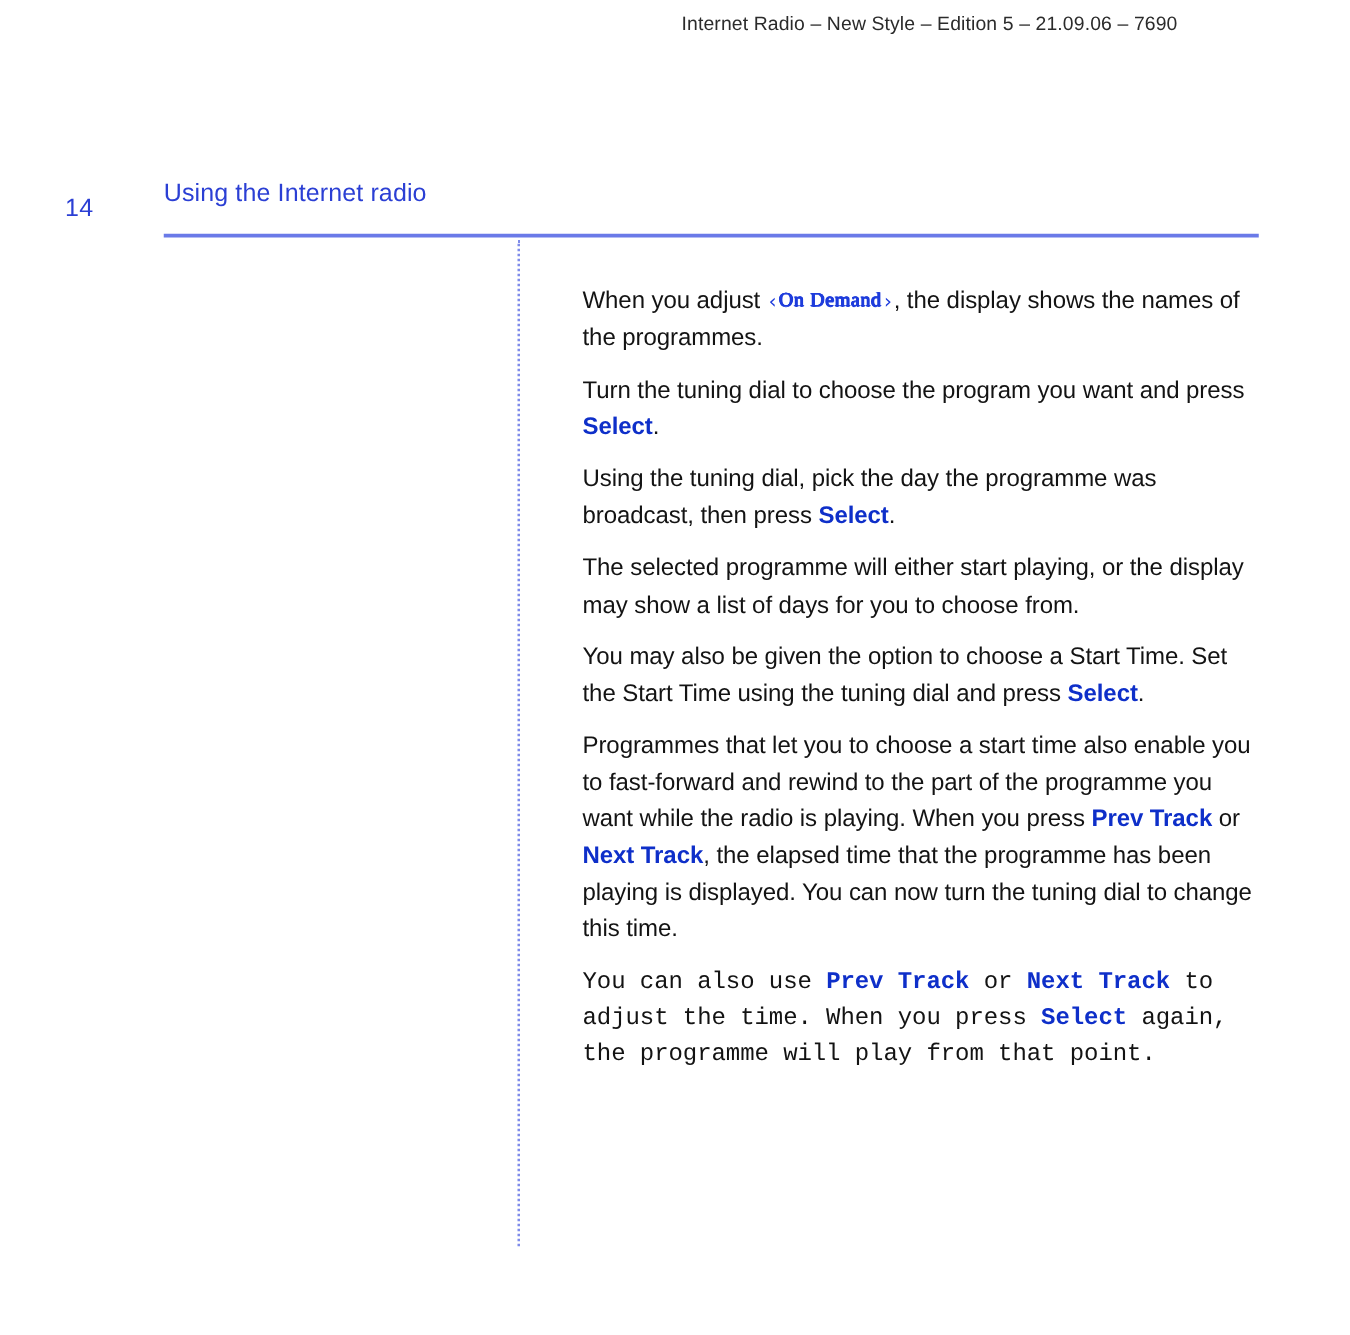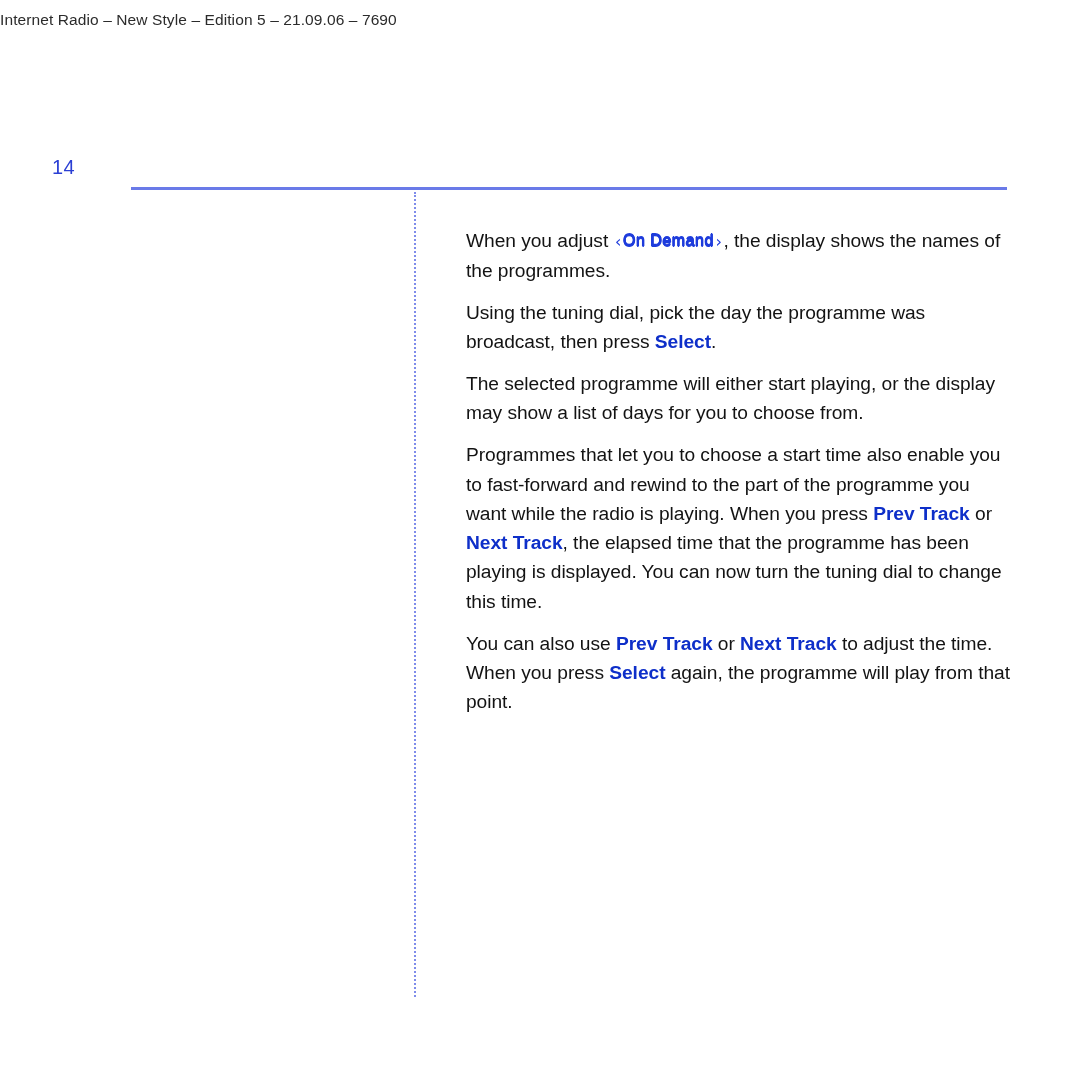"Internet Radio – New Style" .running-header { text-align: left -> right }
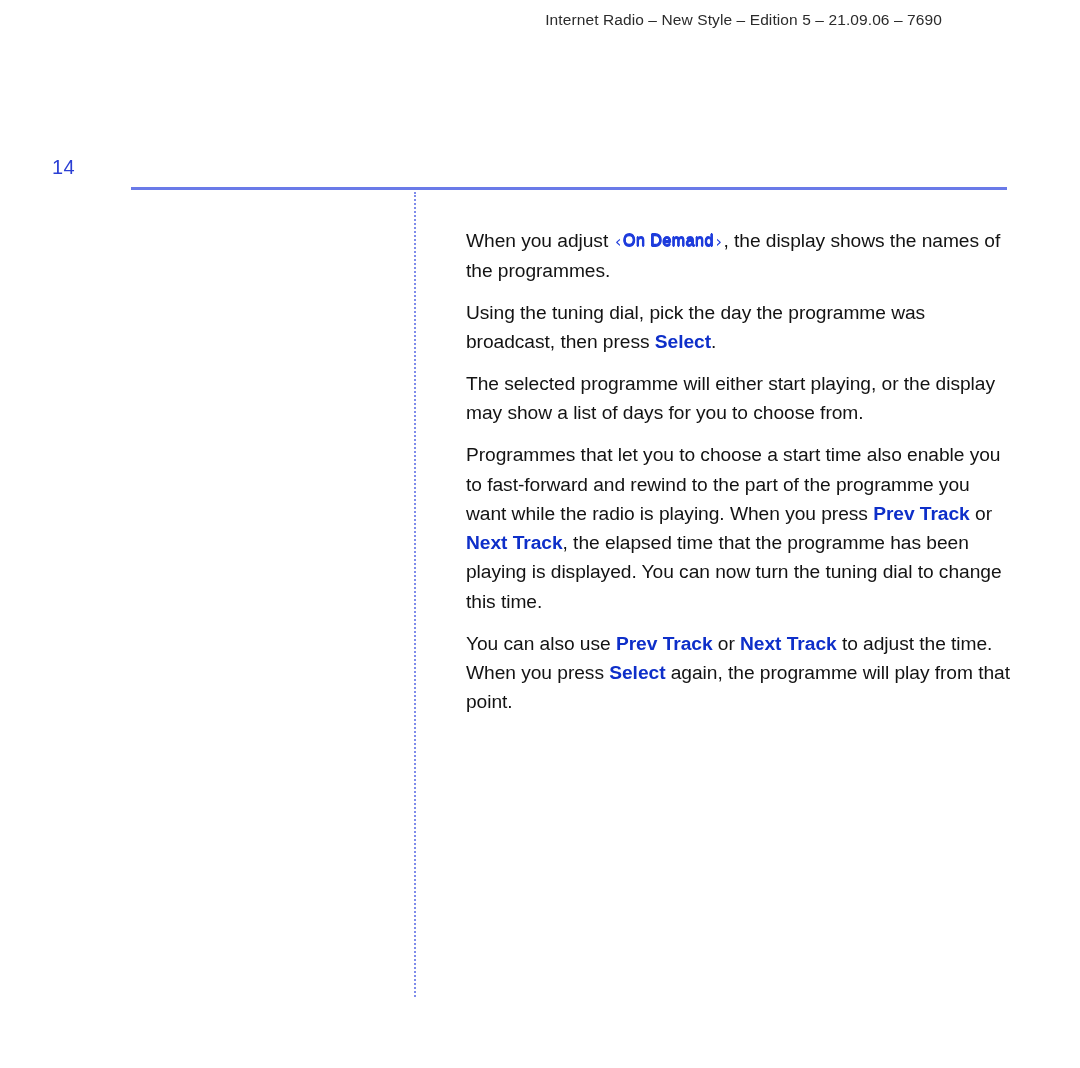"Using the Internet radio" span.chapter-title { html: none -> <span>Using the Internet radio</span> }
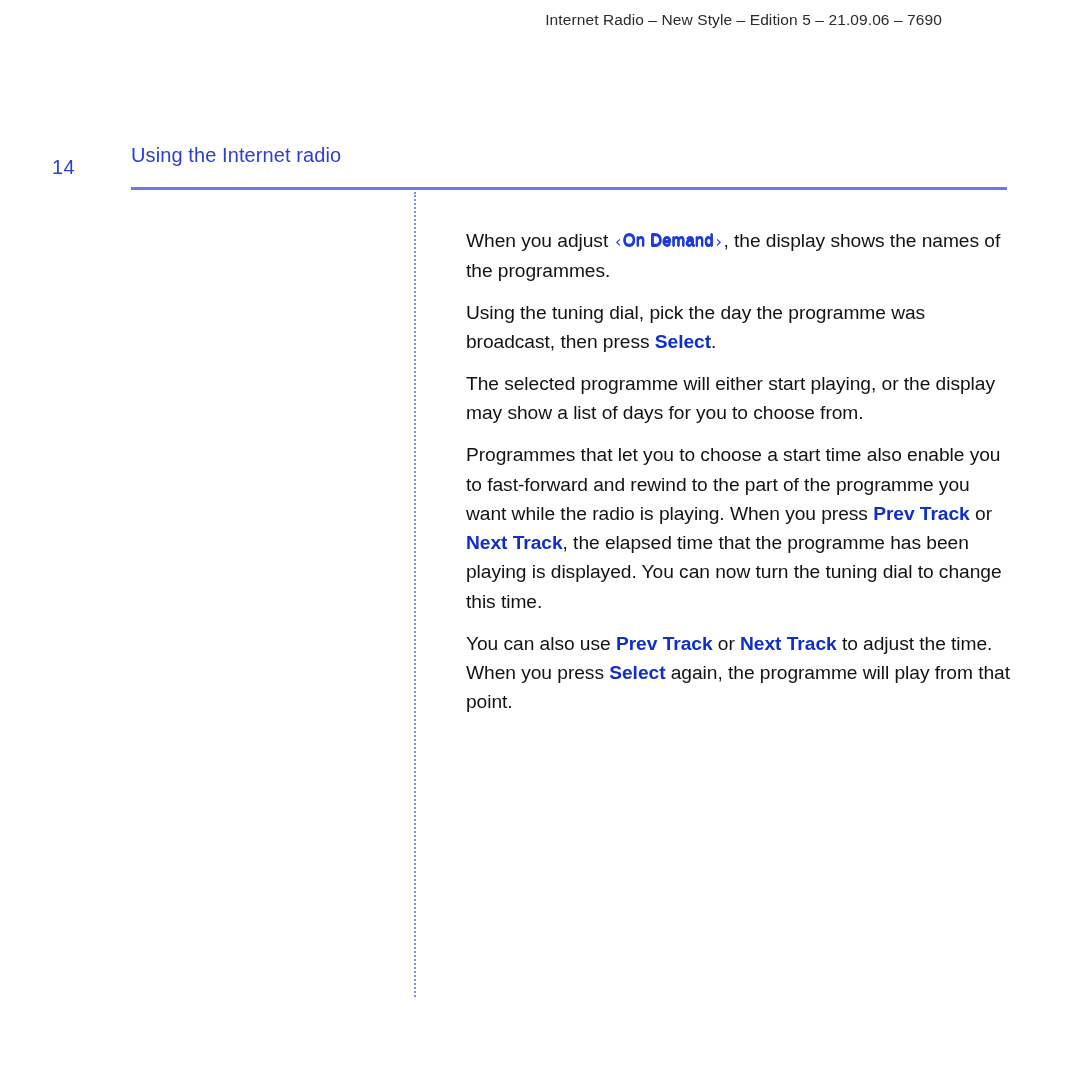"On Demand" .lcd { font-family: Liberation Sans, sans-serif -> Liberation Serif, serif }
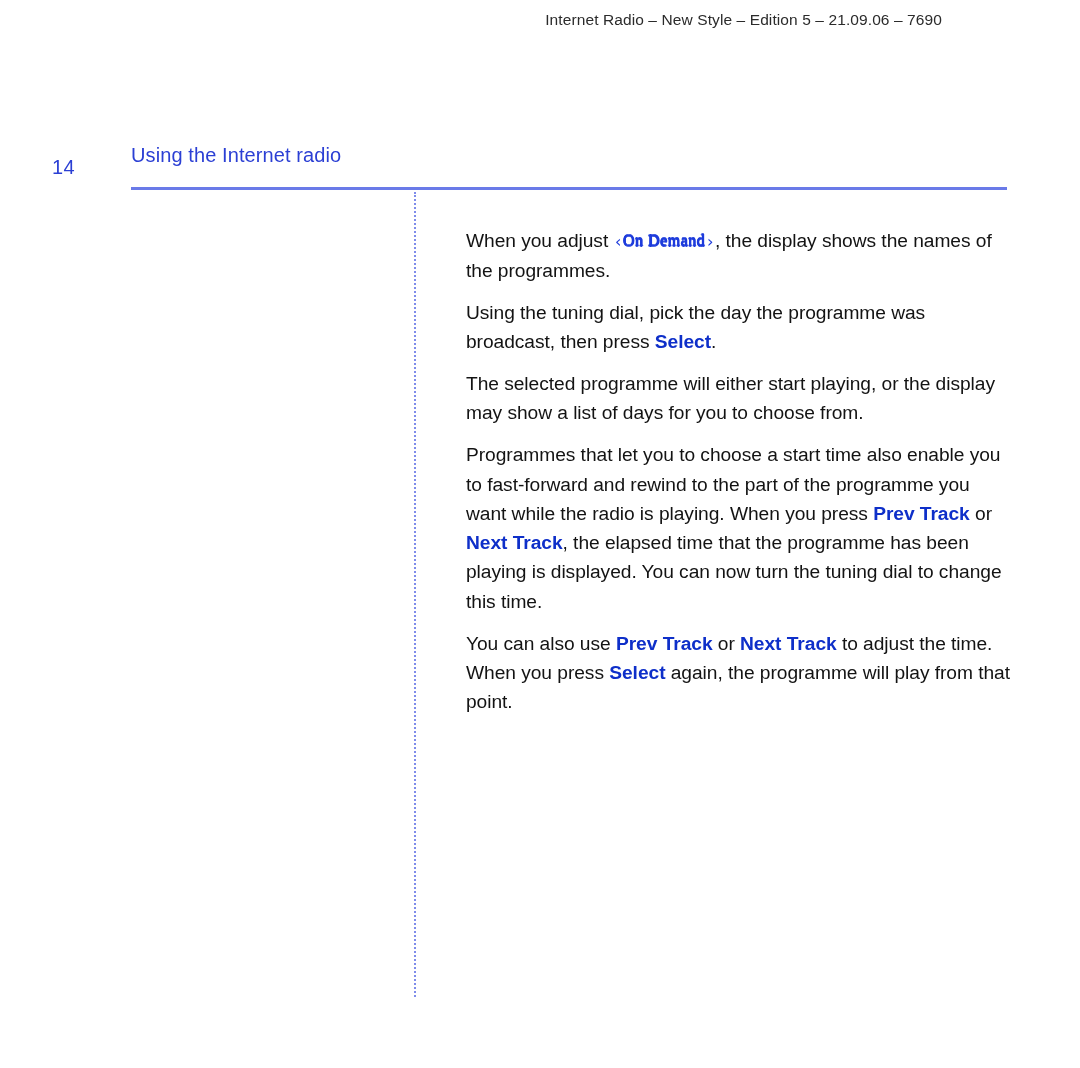"Turn the tuning dial to" p.para { html: none -> <p><span>Turn the tuning dial to choose the program you want and press </span><span>Select</span><span>.</span></p> }
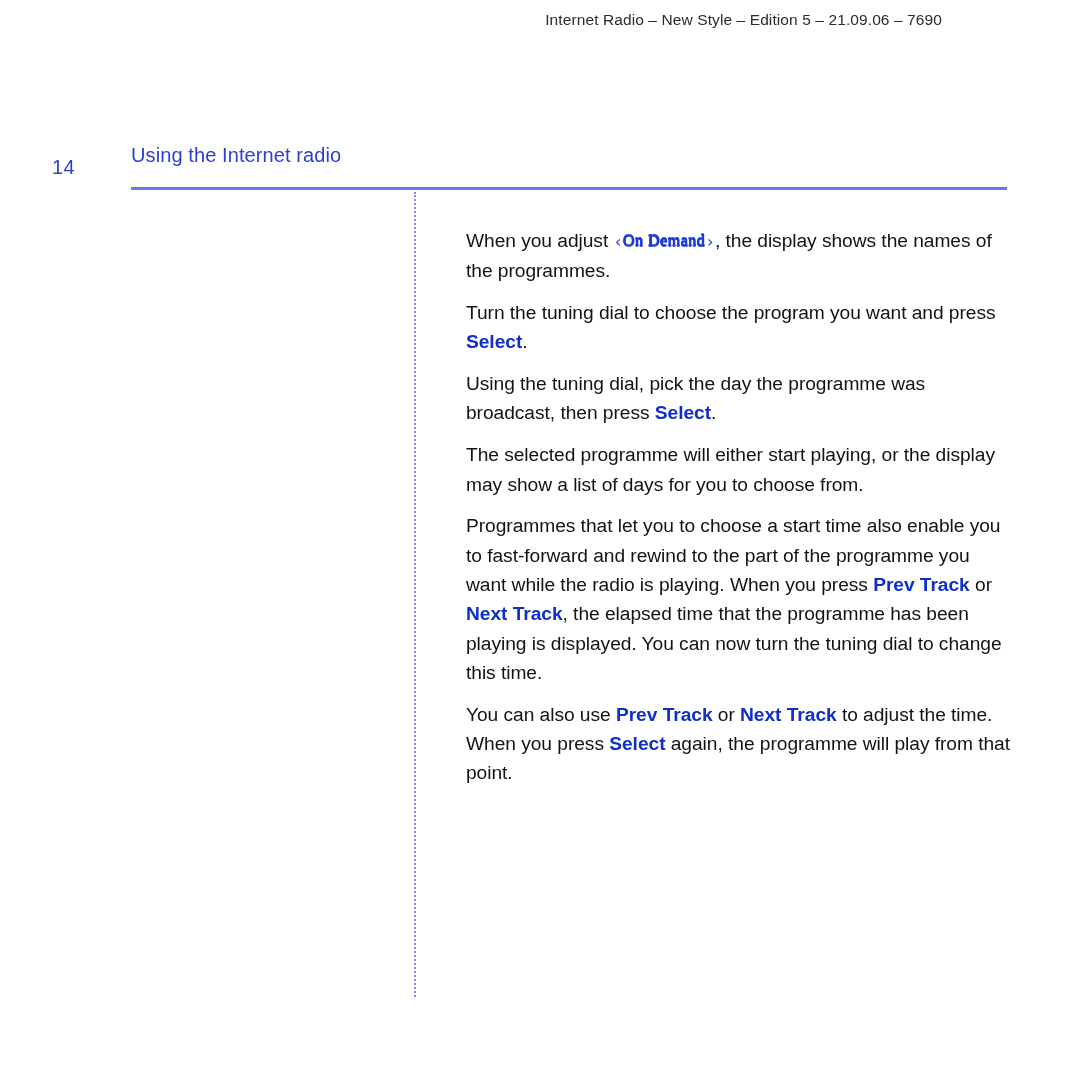"You may also be given" p.para { html: none -> <p><span>You may also be given the option to choose a Start Time. Set the Start Time using the tuning dial and press </span><span>Select</span><span>.</span></p> }
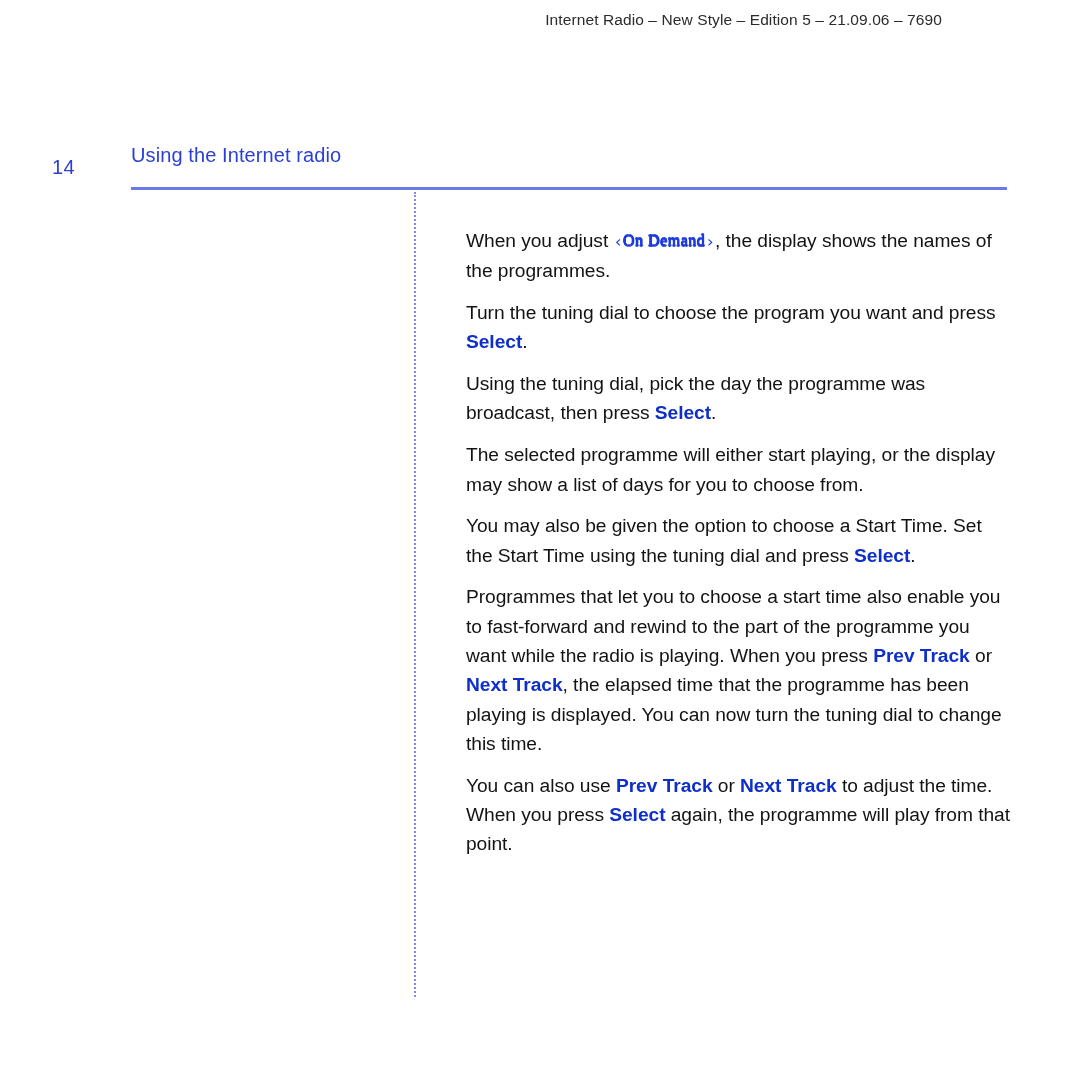"You can also use Prev" .para:last-child { font-family: none -> Liberation Mono, monospace }
